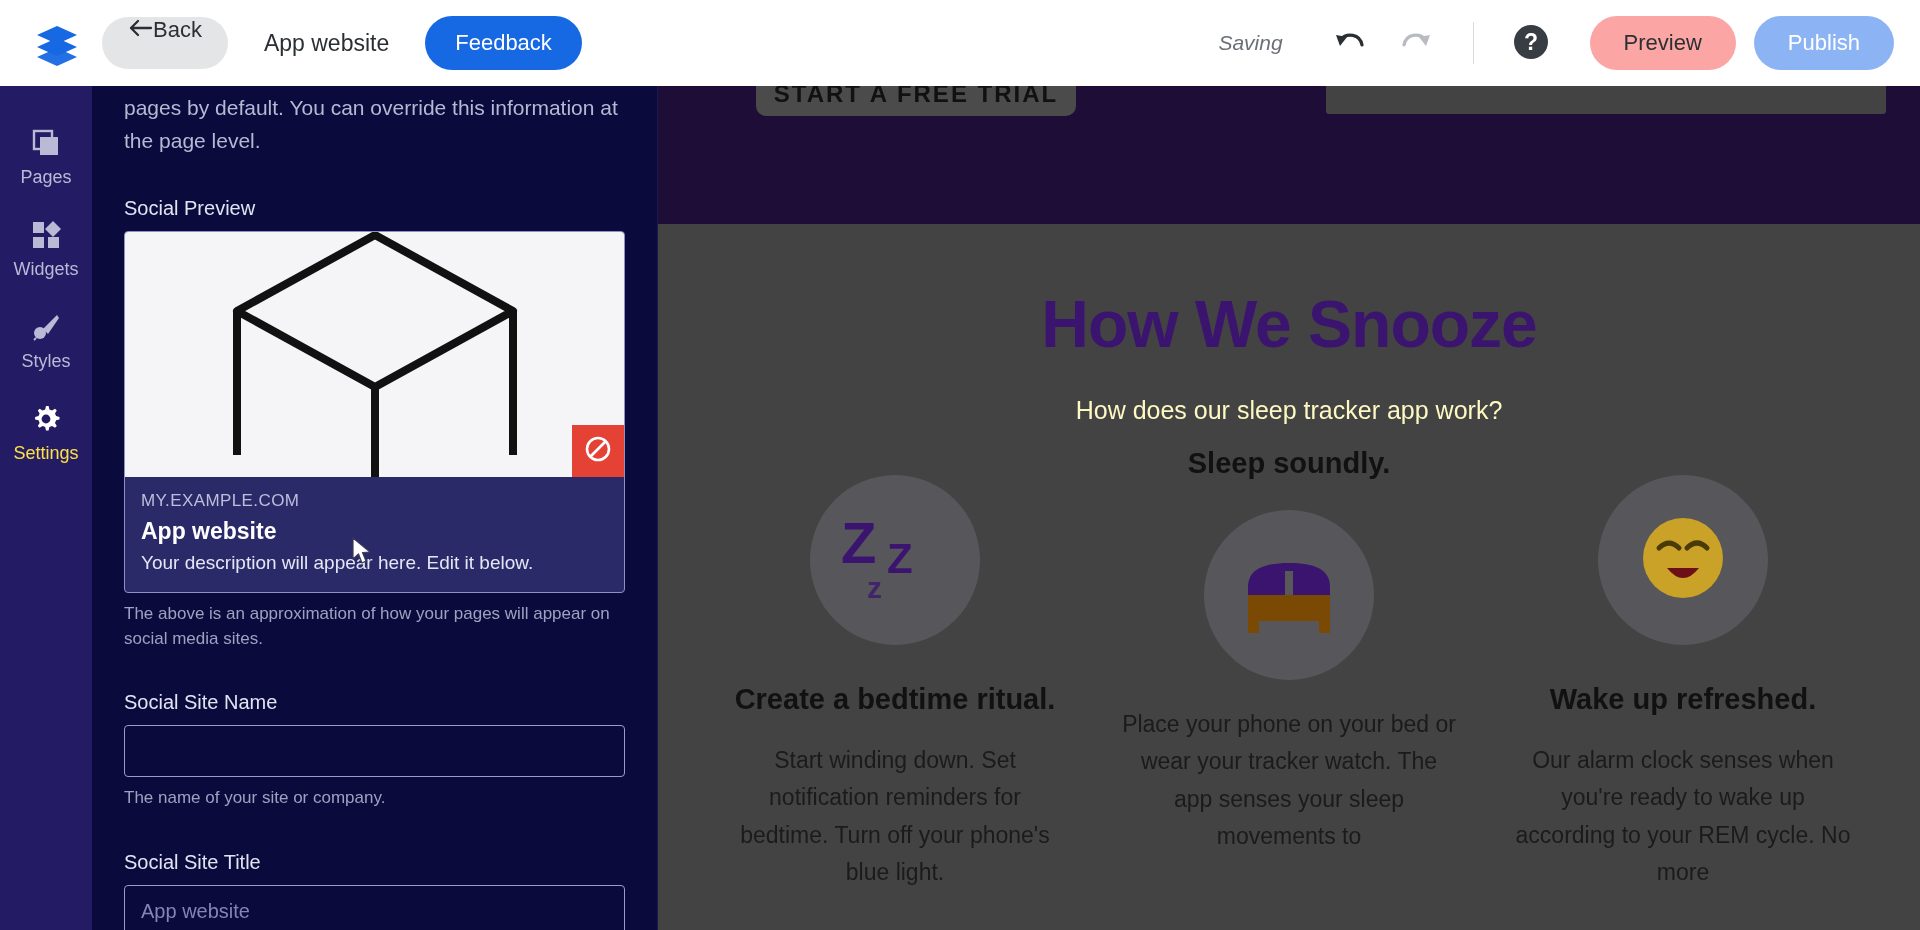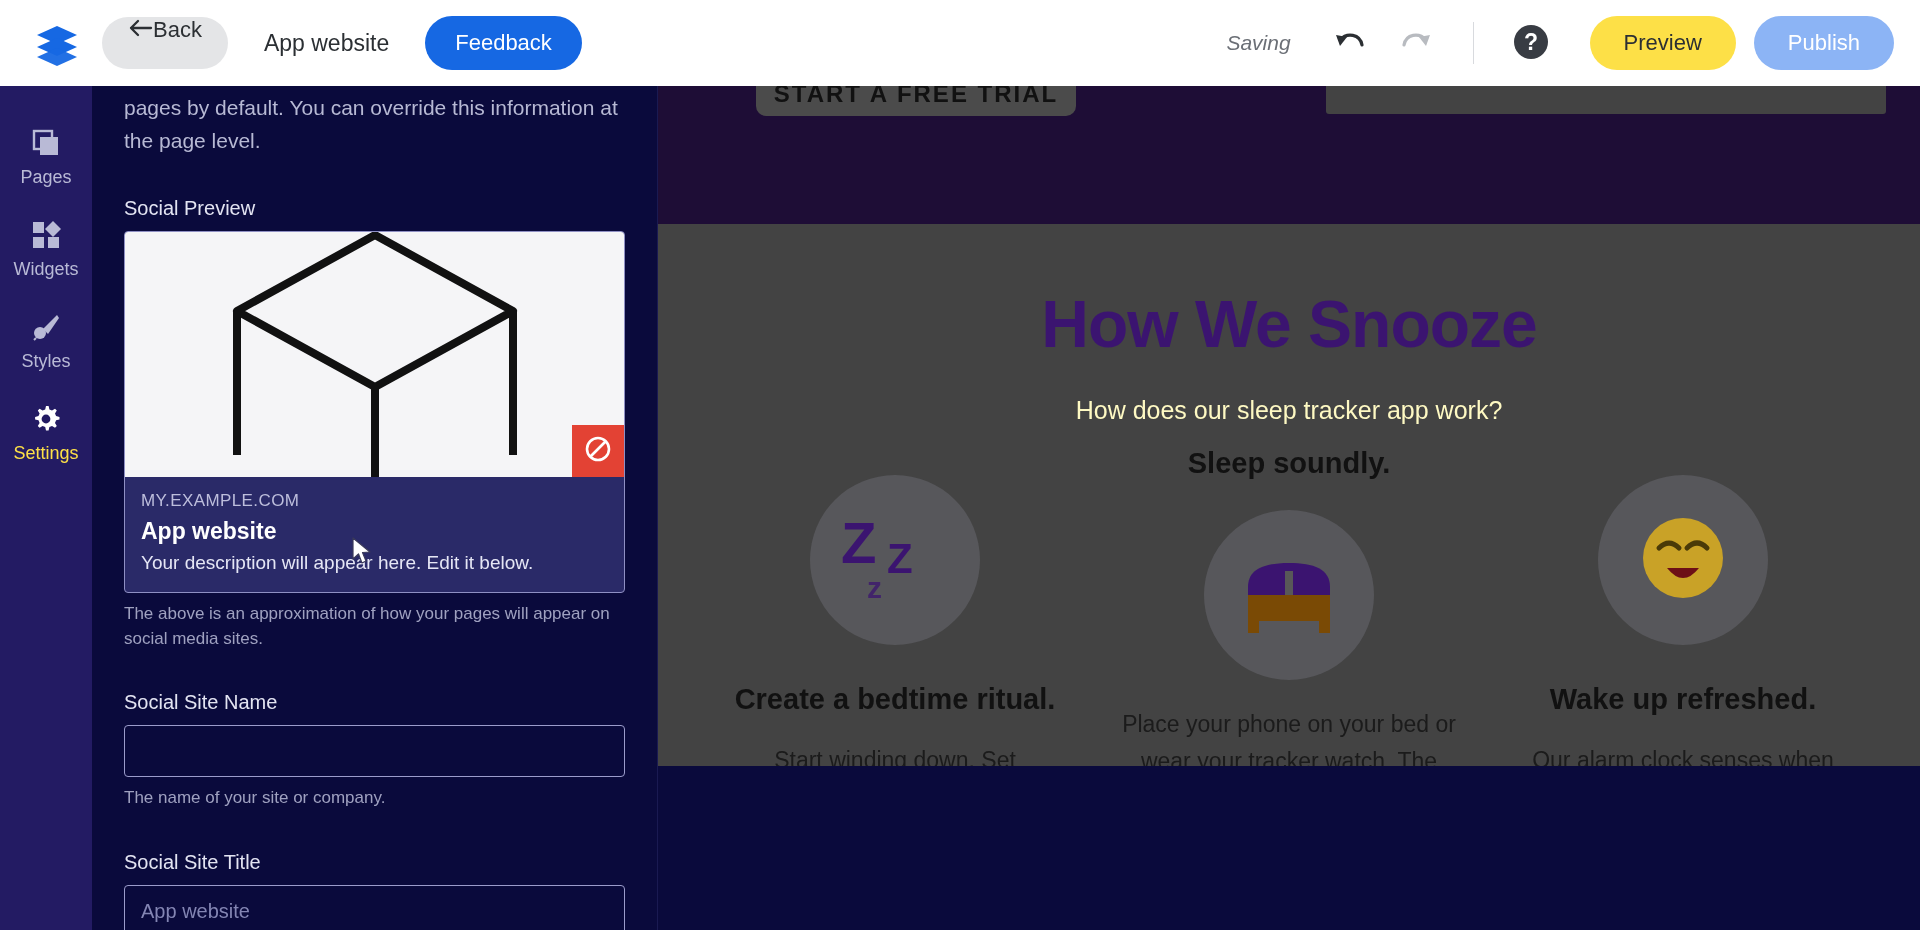"Saving" .saving-text { margin-right: 26px -> 34px }
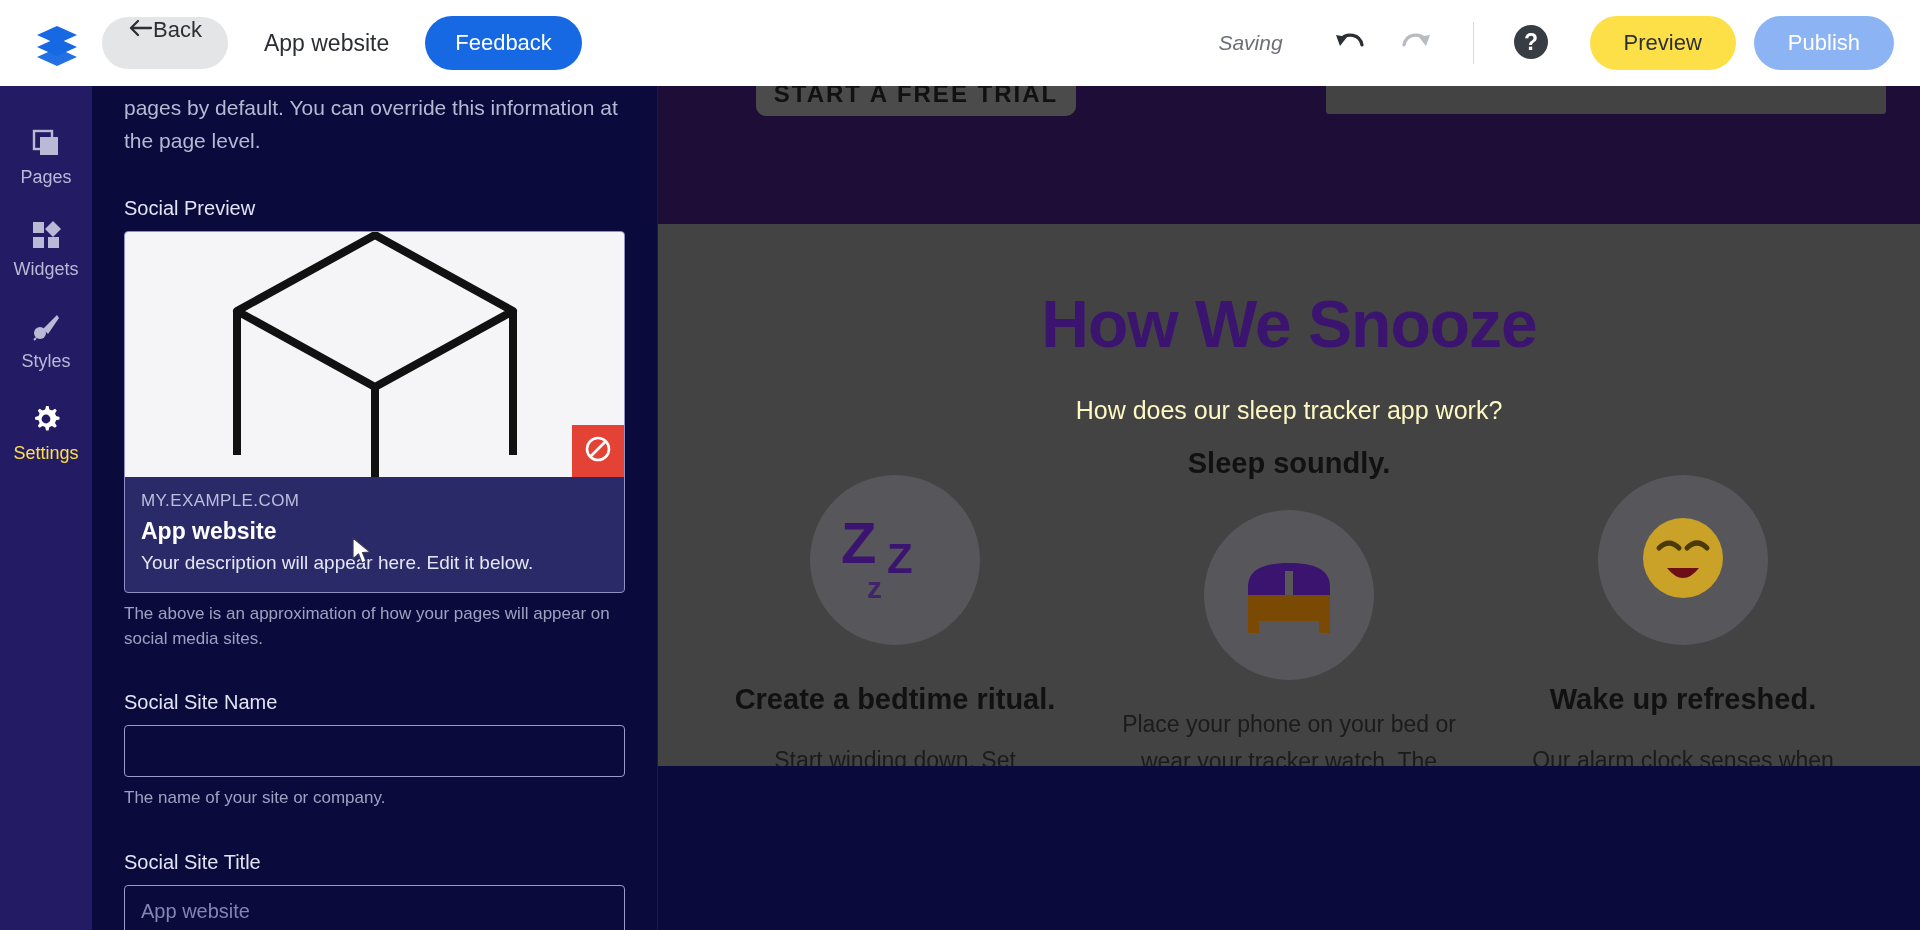"Preview" .preview-btn { background: #fde047 -> #fca5a5 }
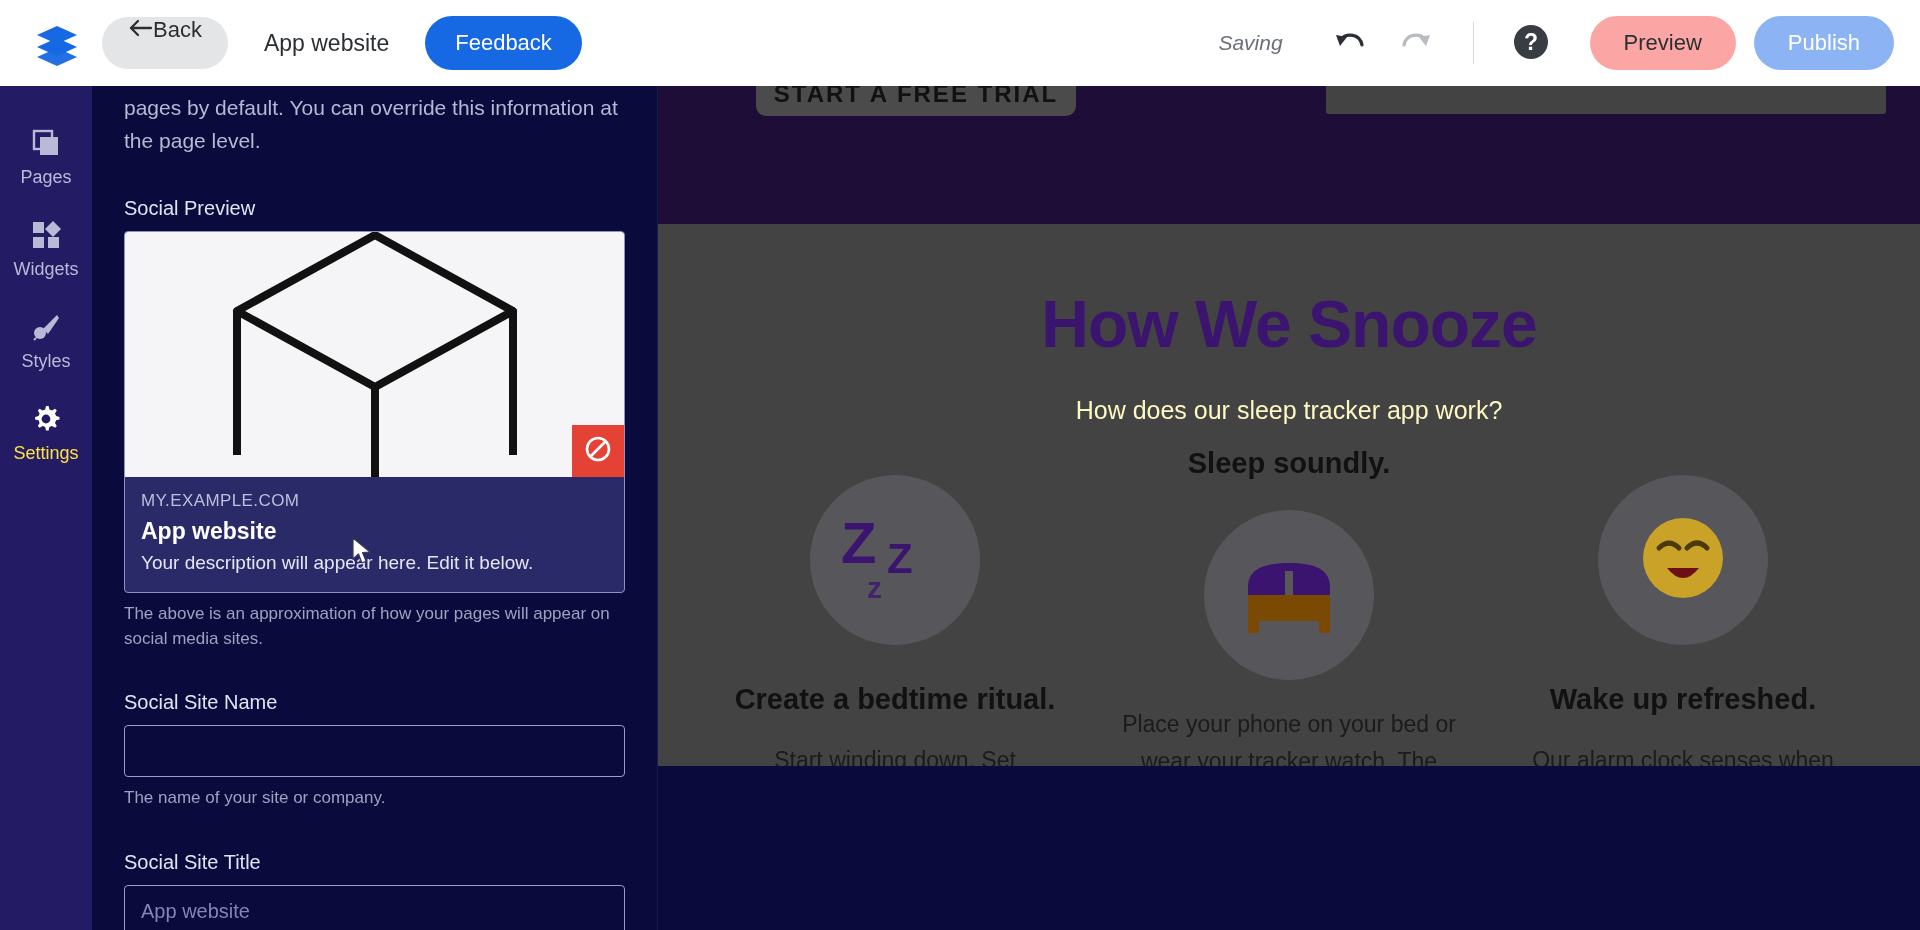"START A FREE TRIAL" .viewport { height: 680px -> 844px }
